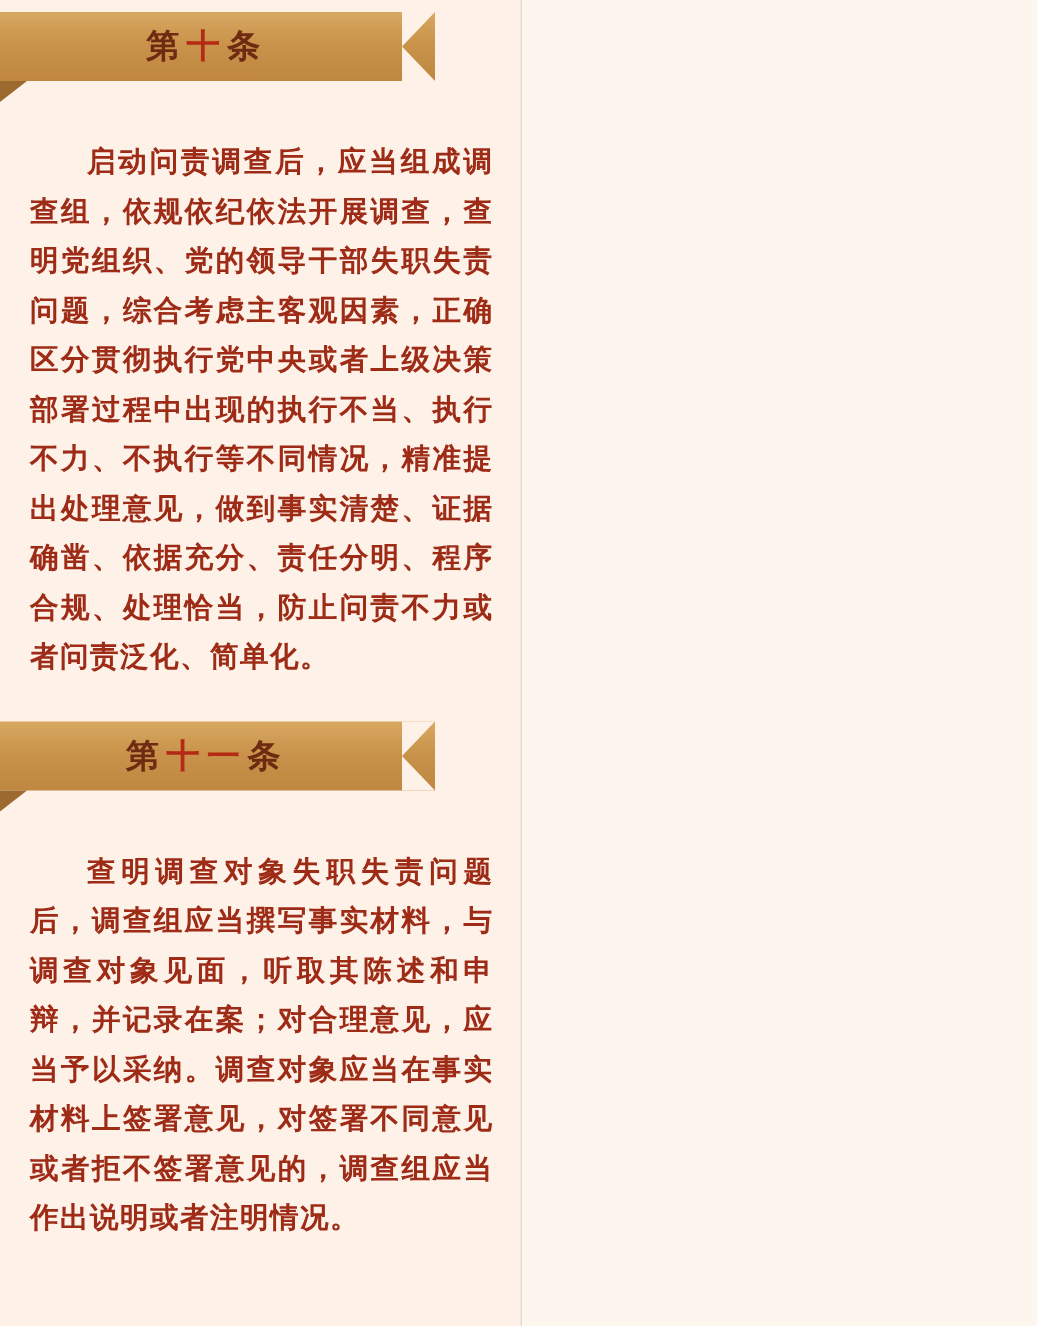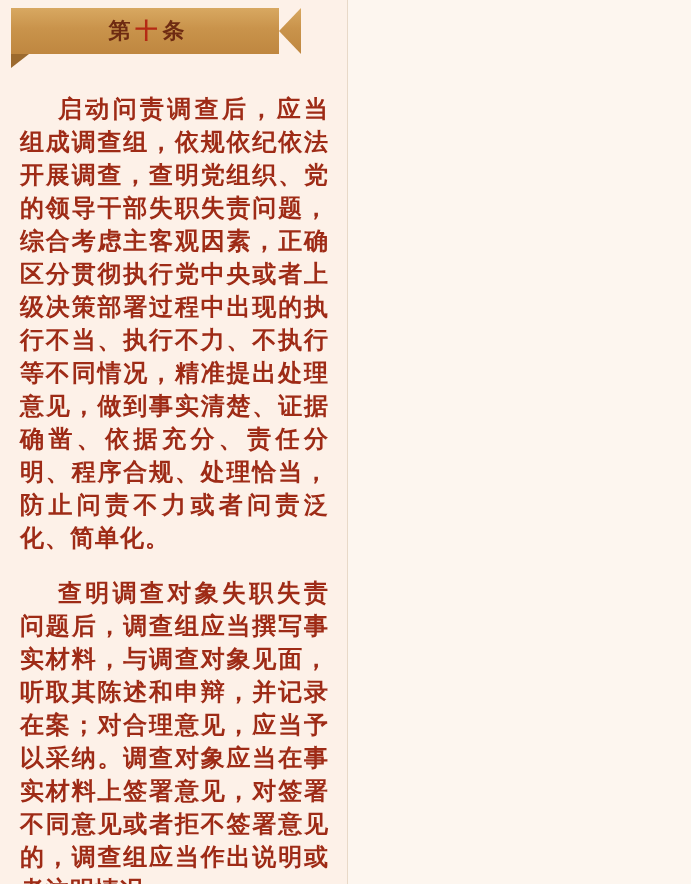"第十条" .banner { margin-left: 11px -> none }
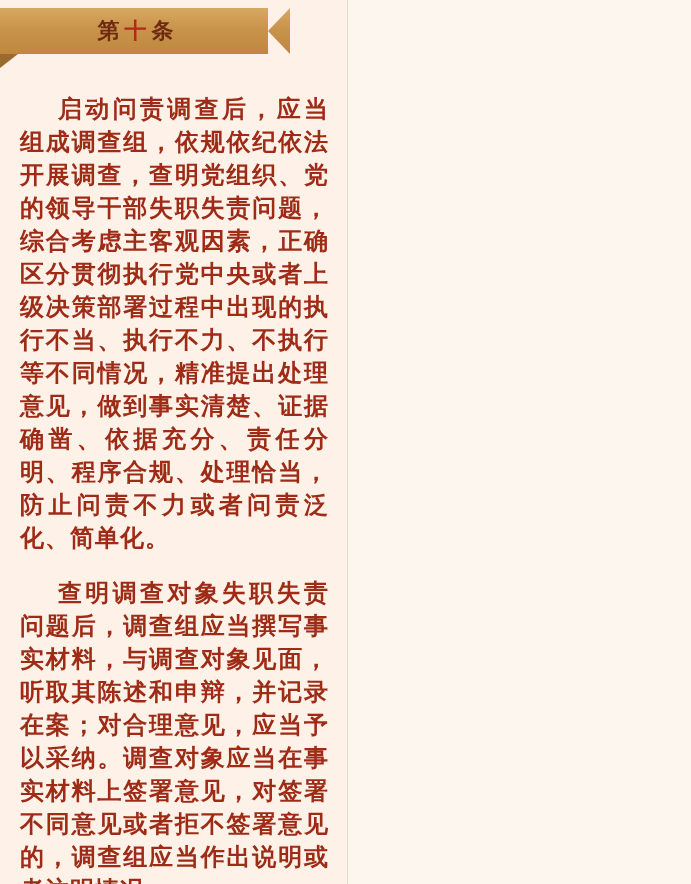"启动问责调查后，应当组成调查组，依规依纪依法开展调查，查明党组织、党的领导干部失" .para { font-size: 24px -> 19px }
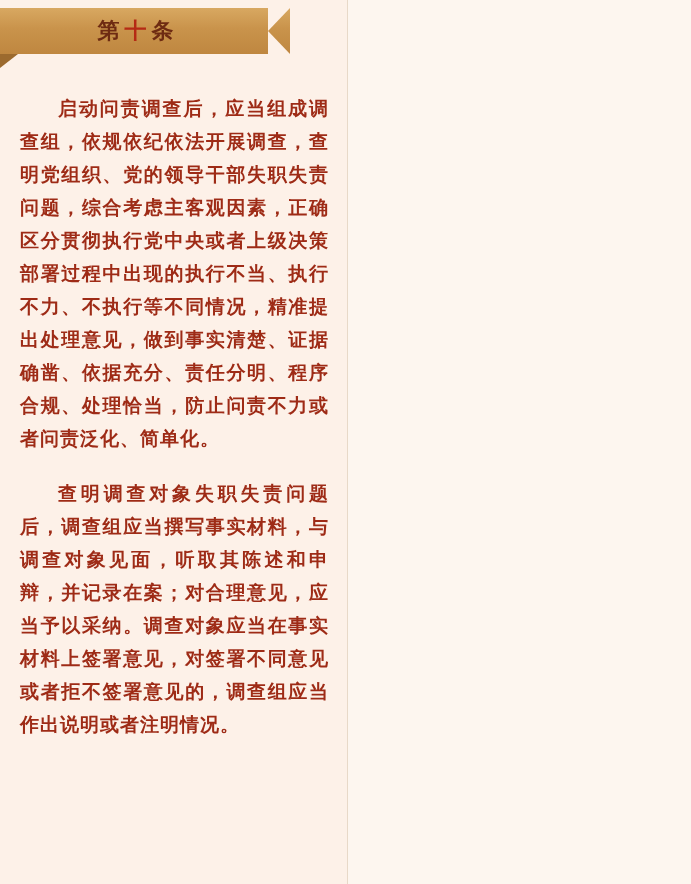"第十一条" div.banner { html: none -> <div> <div></div> <div></div> <div></div> <div><span>第</span><span>十一</span><span>条</span></div> </div> }
